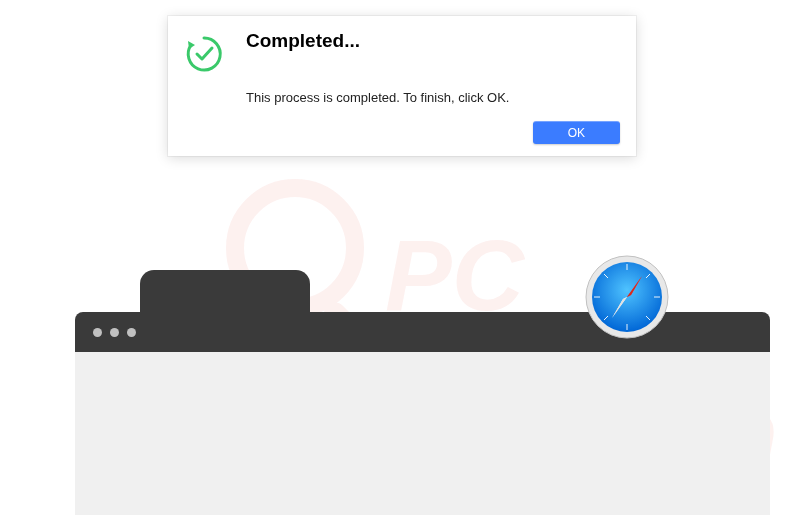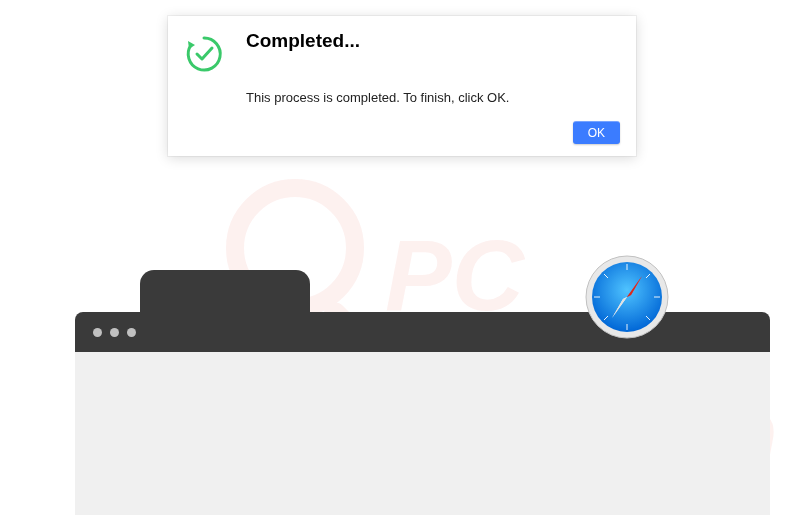"OK" .ok-button { padding: 4px 15px -> 4px 35px }
